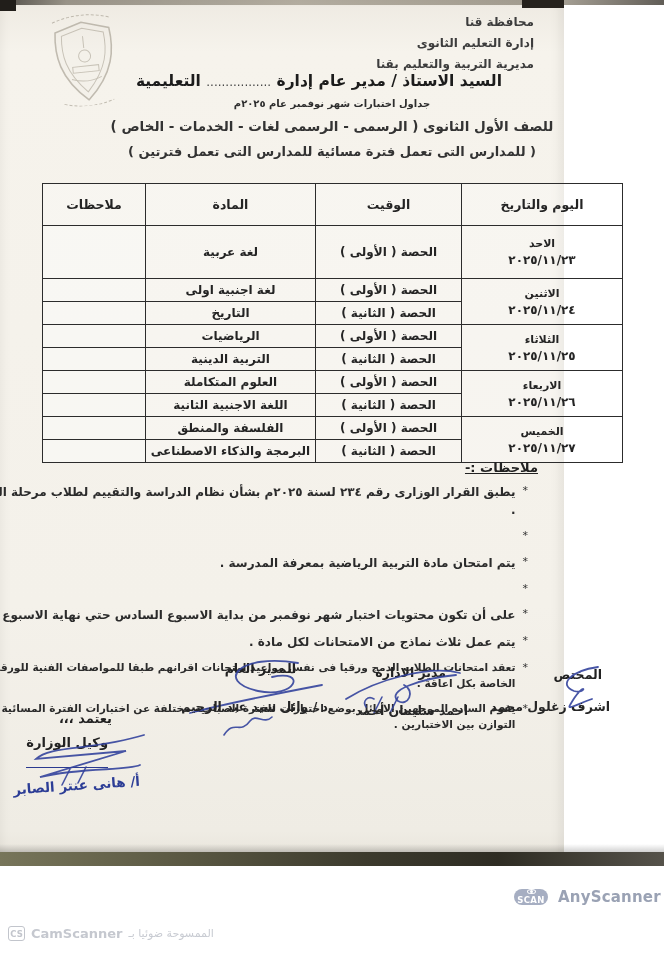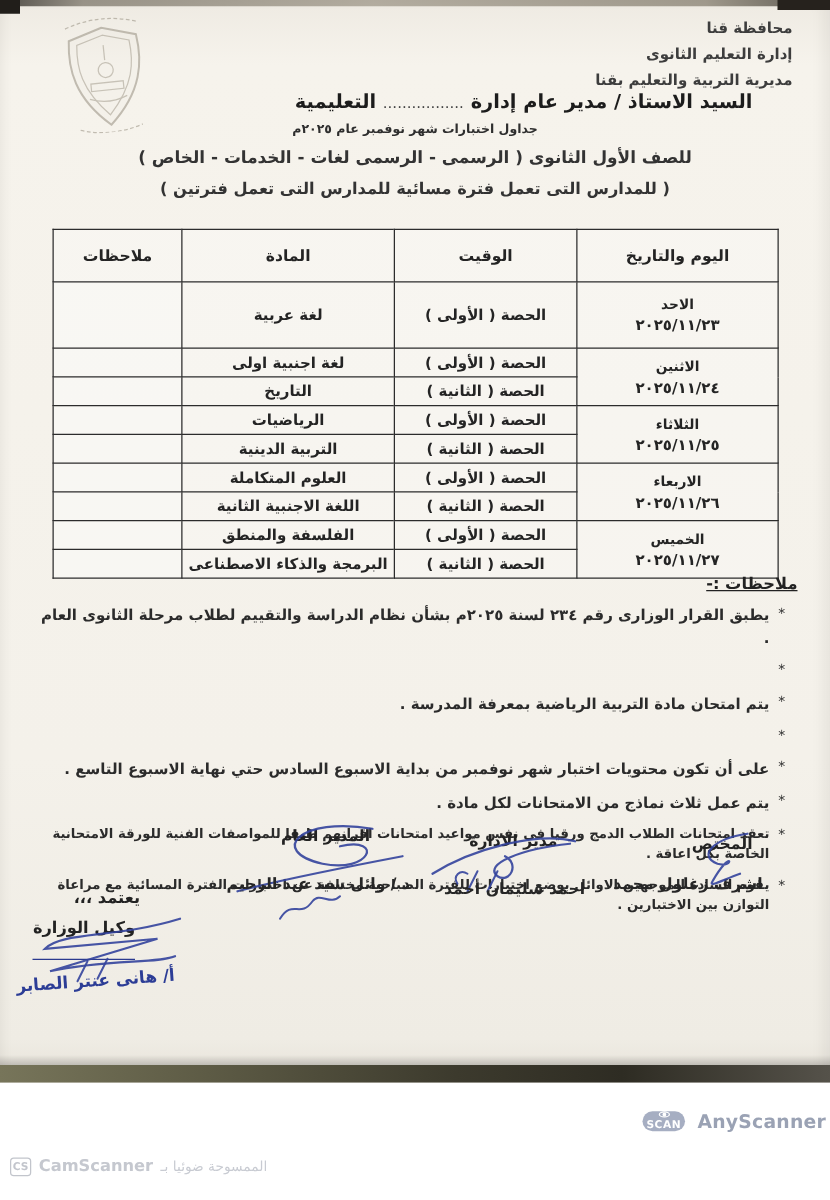"محافظة قنا" .paper { width: 664px -> 564px }
